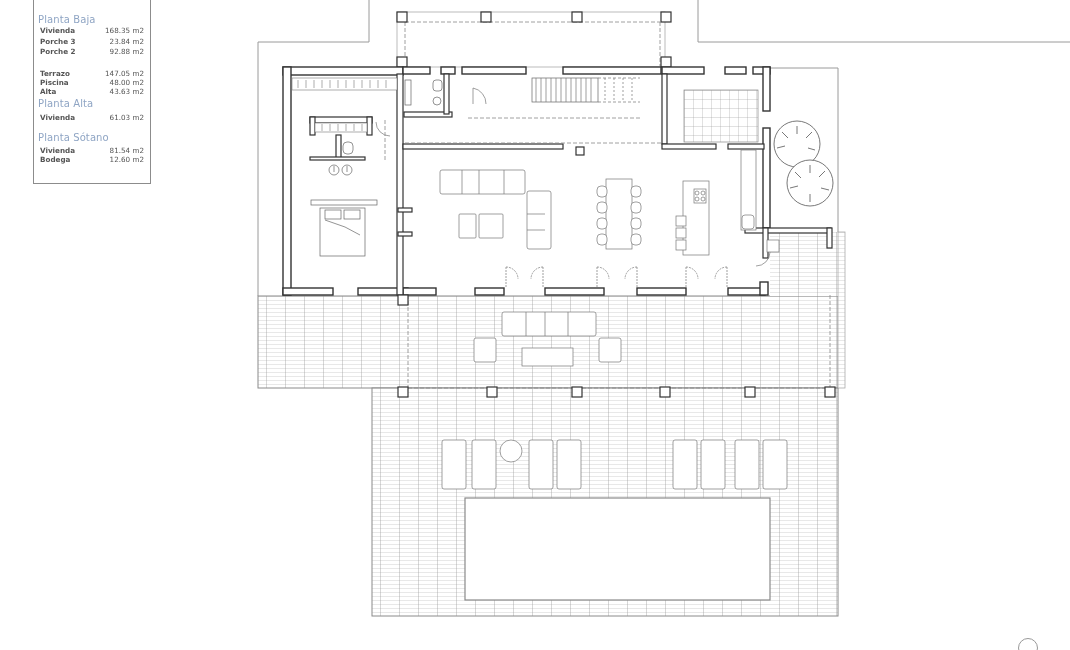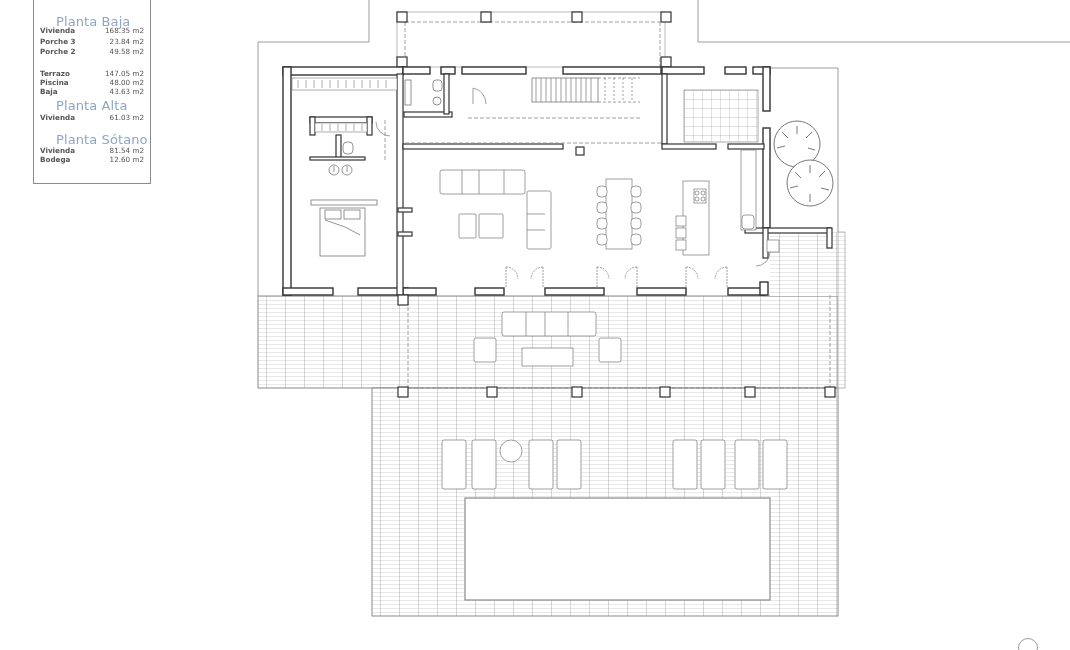"Planta Baja" .lg-head { font-size: 13px -> 10px; left: 22px -> 4px }
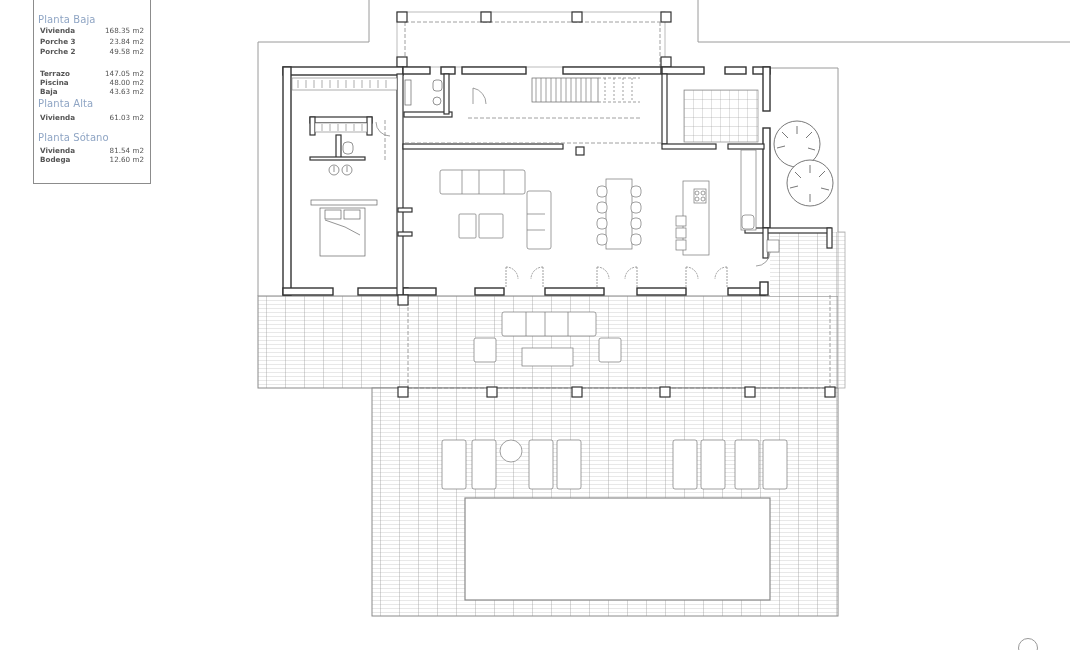"49.58 m2" span.val { text: 49.58 -> 92.88 }
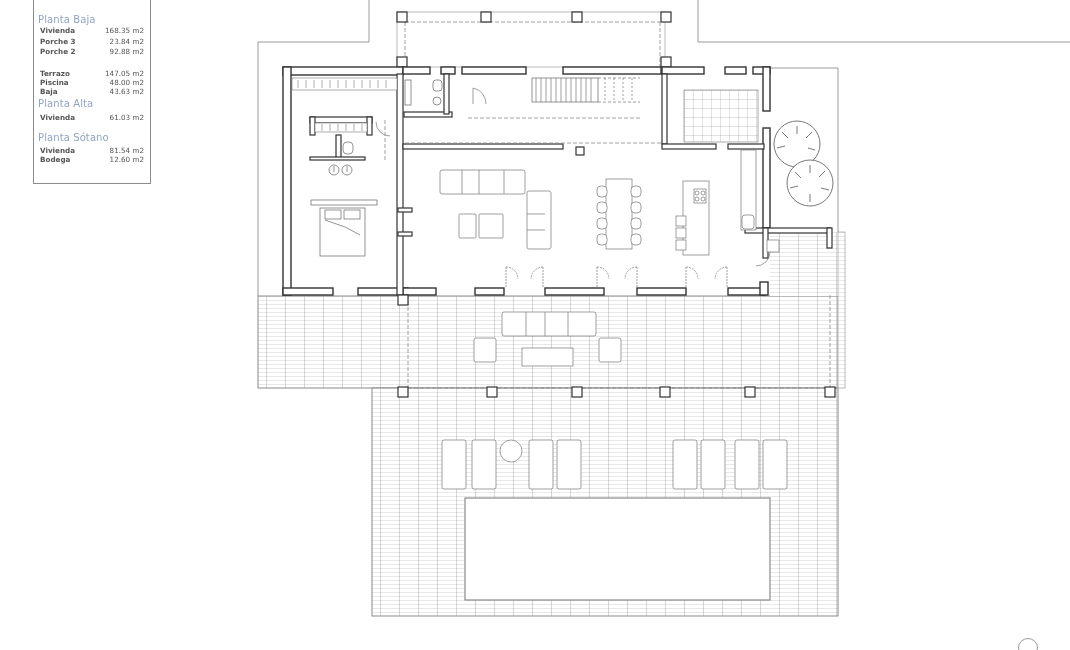"Baja" span.lbl { text: Baja -> Alta }
